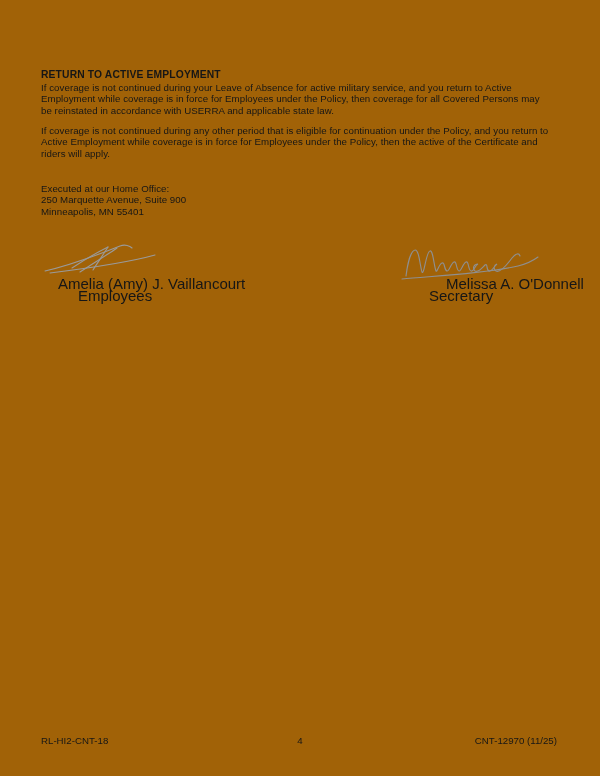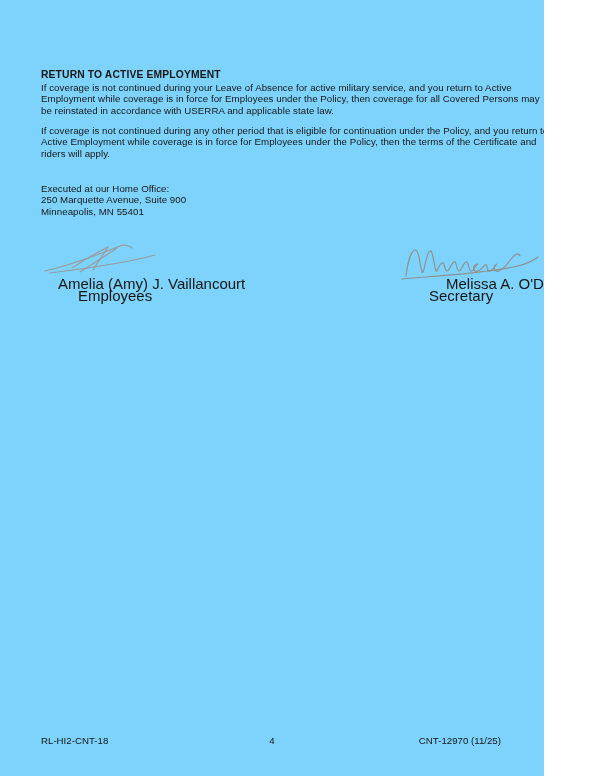"RETURN TO ACTIVE EMPLOYMENT" .sheet { background: #7dd3fc -> #a16207; width: 544px -> 600px }
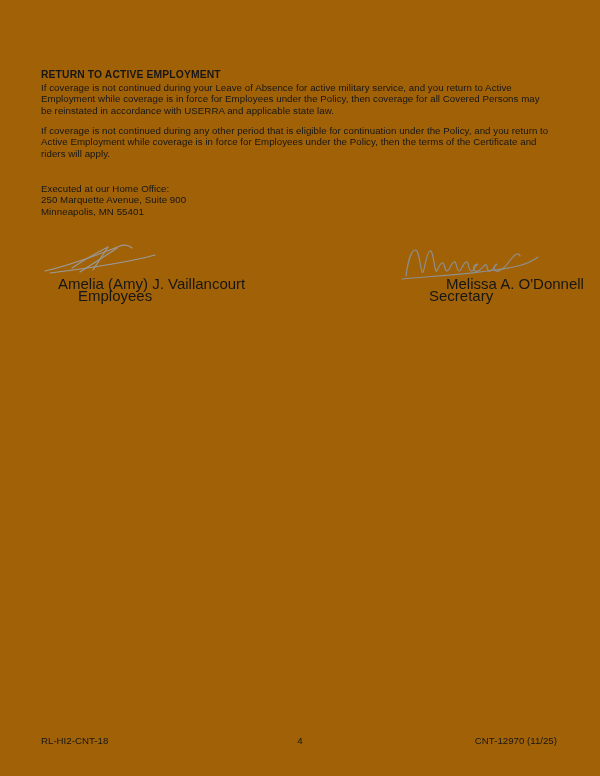"If coverage is not continued during any" p.abs { text: terms -> active }
